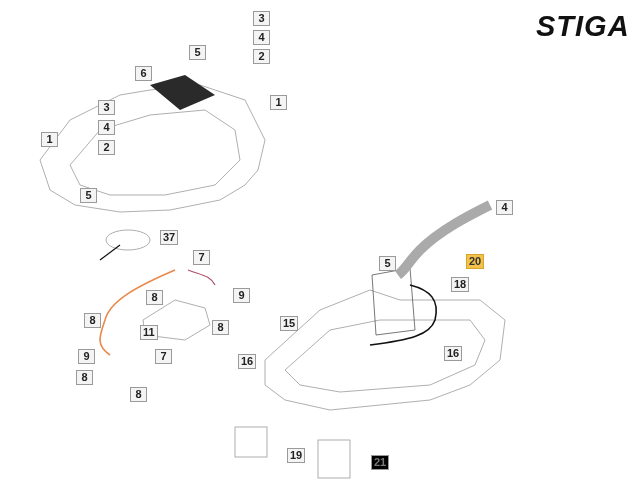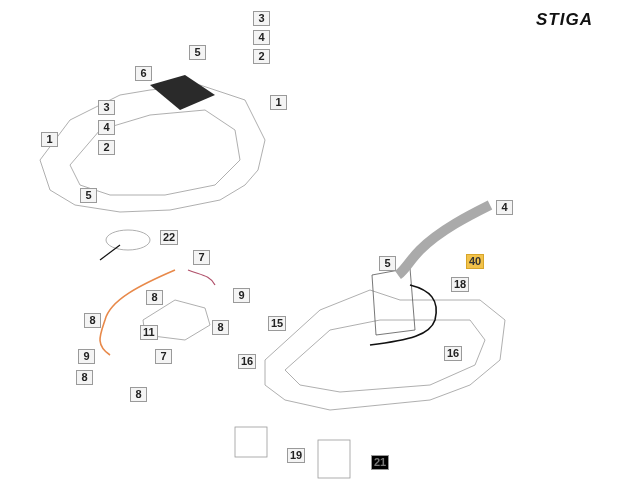"STIGA" .logo { font-size: 17px -> 29px }
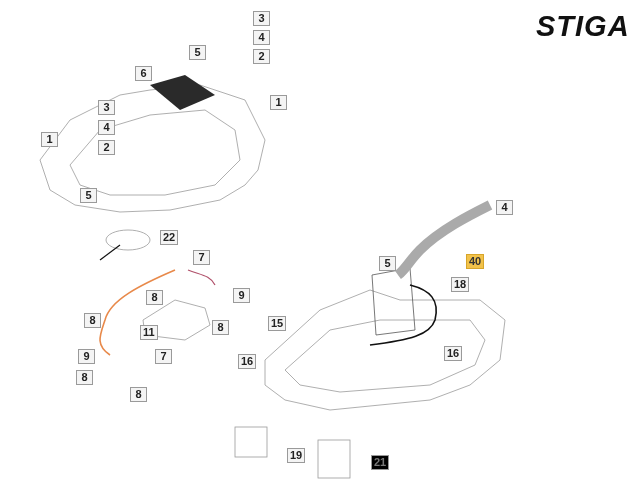"22" div.callout { text: 22 -> 37 }
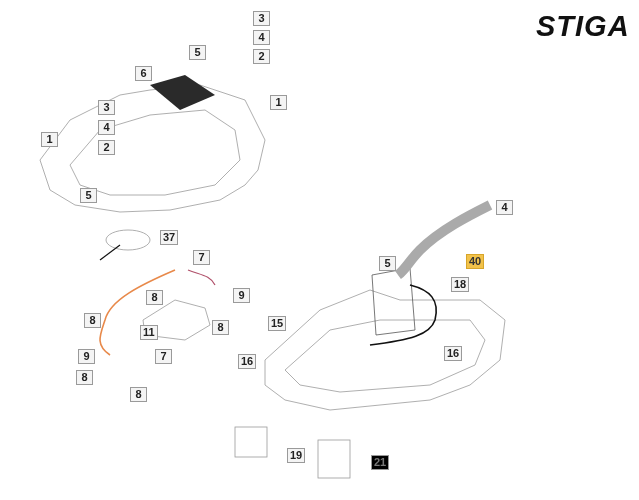"40" div.callout { text: 40 -> 20 }
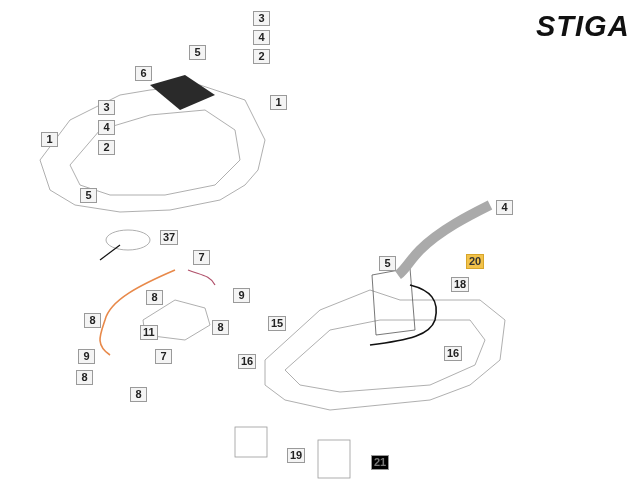"15" div.callout { left: 268px -> 280px }
